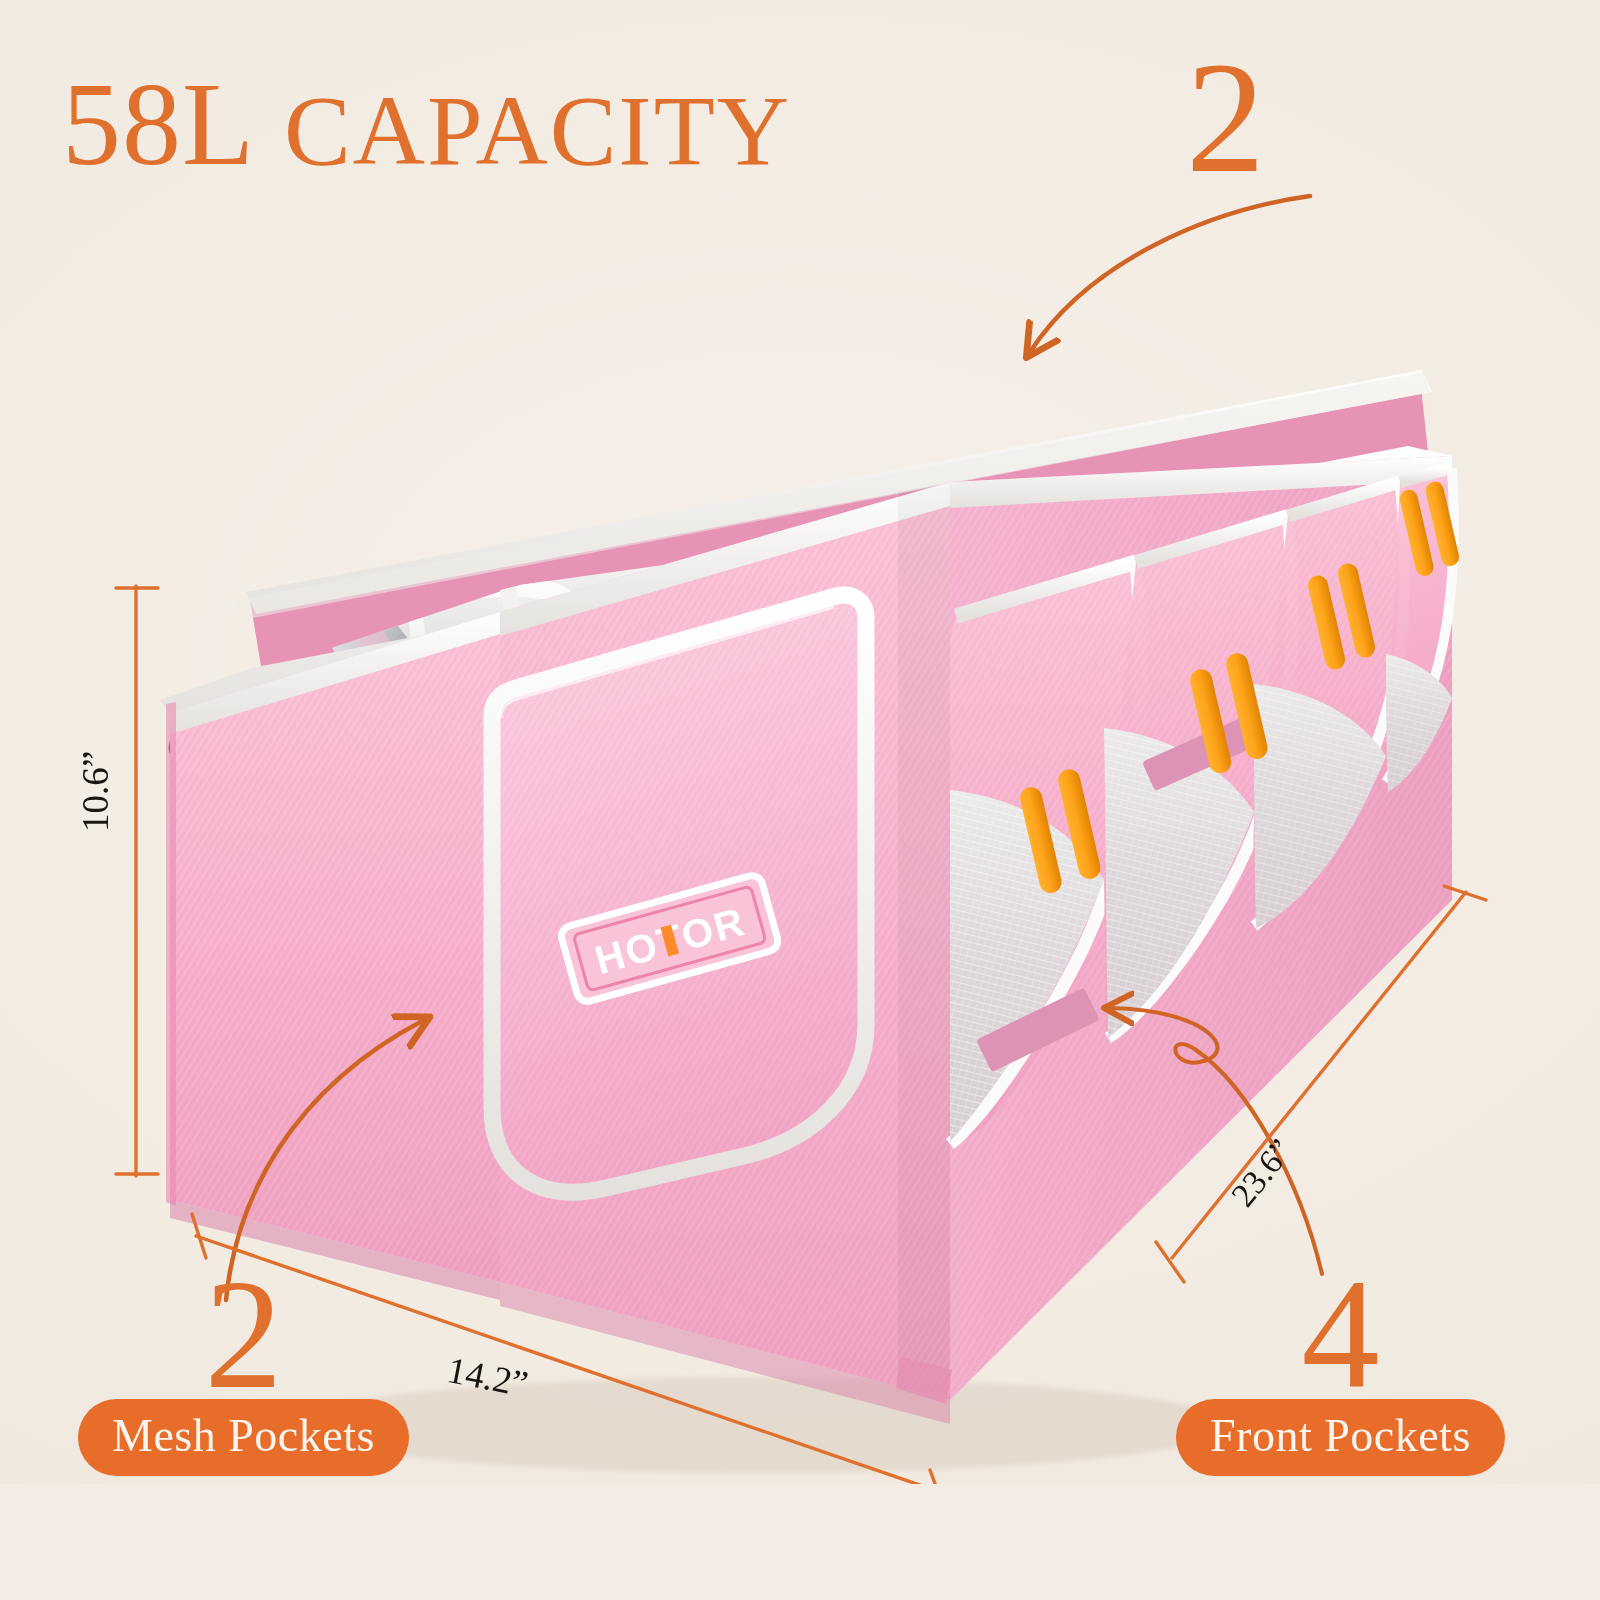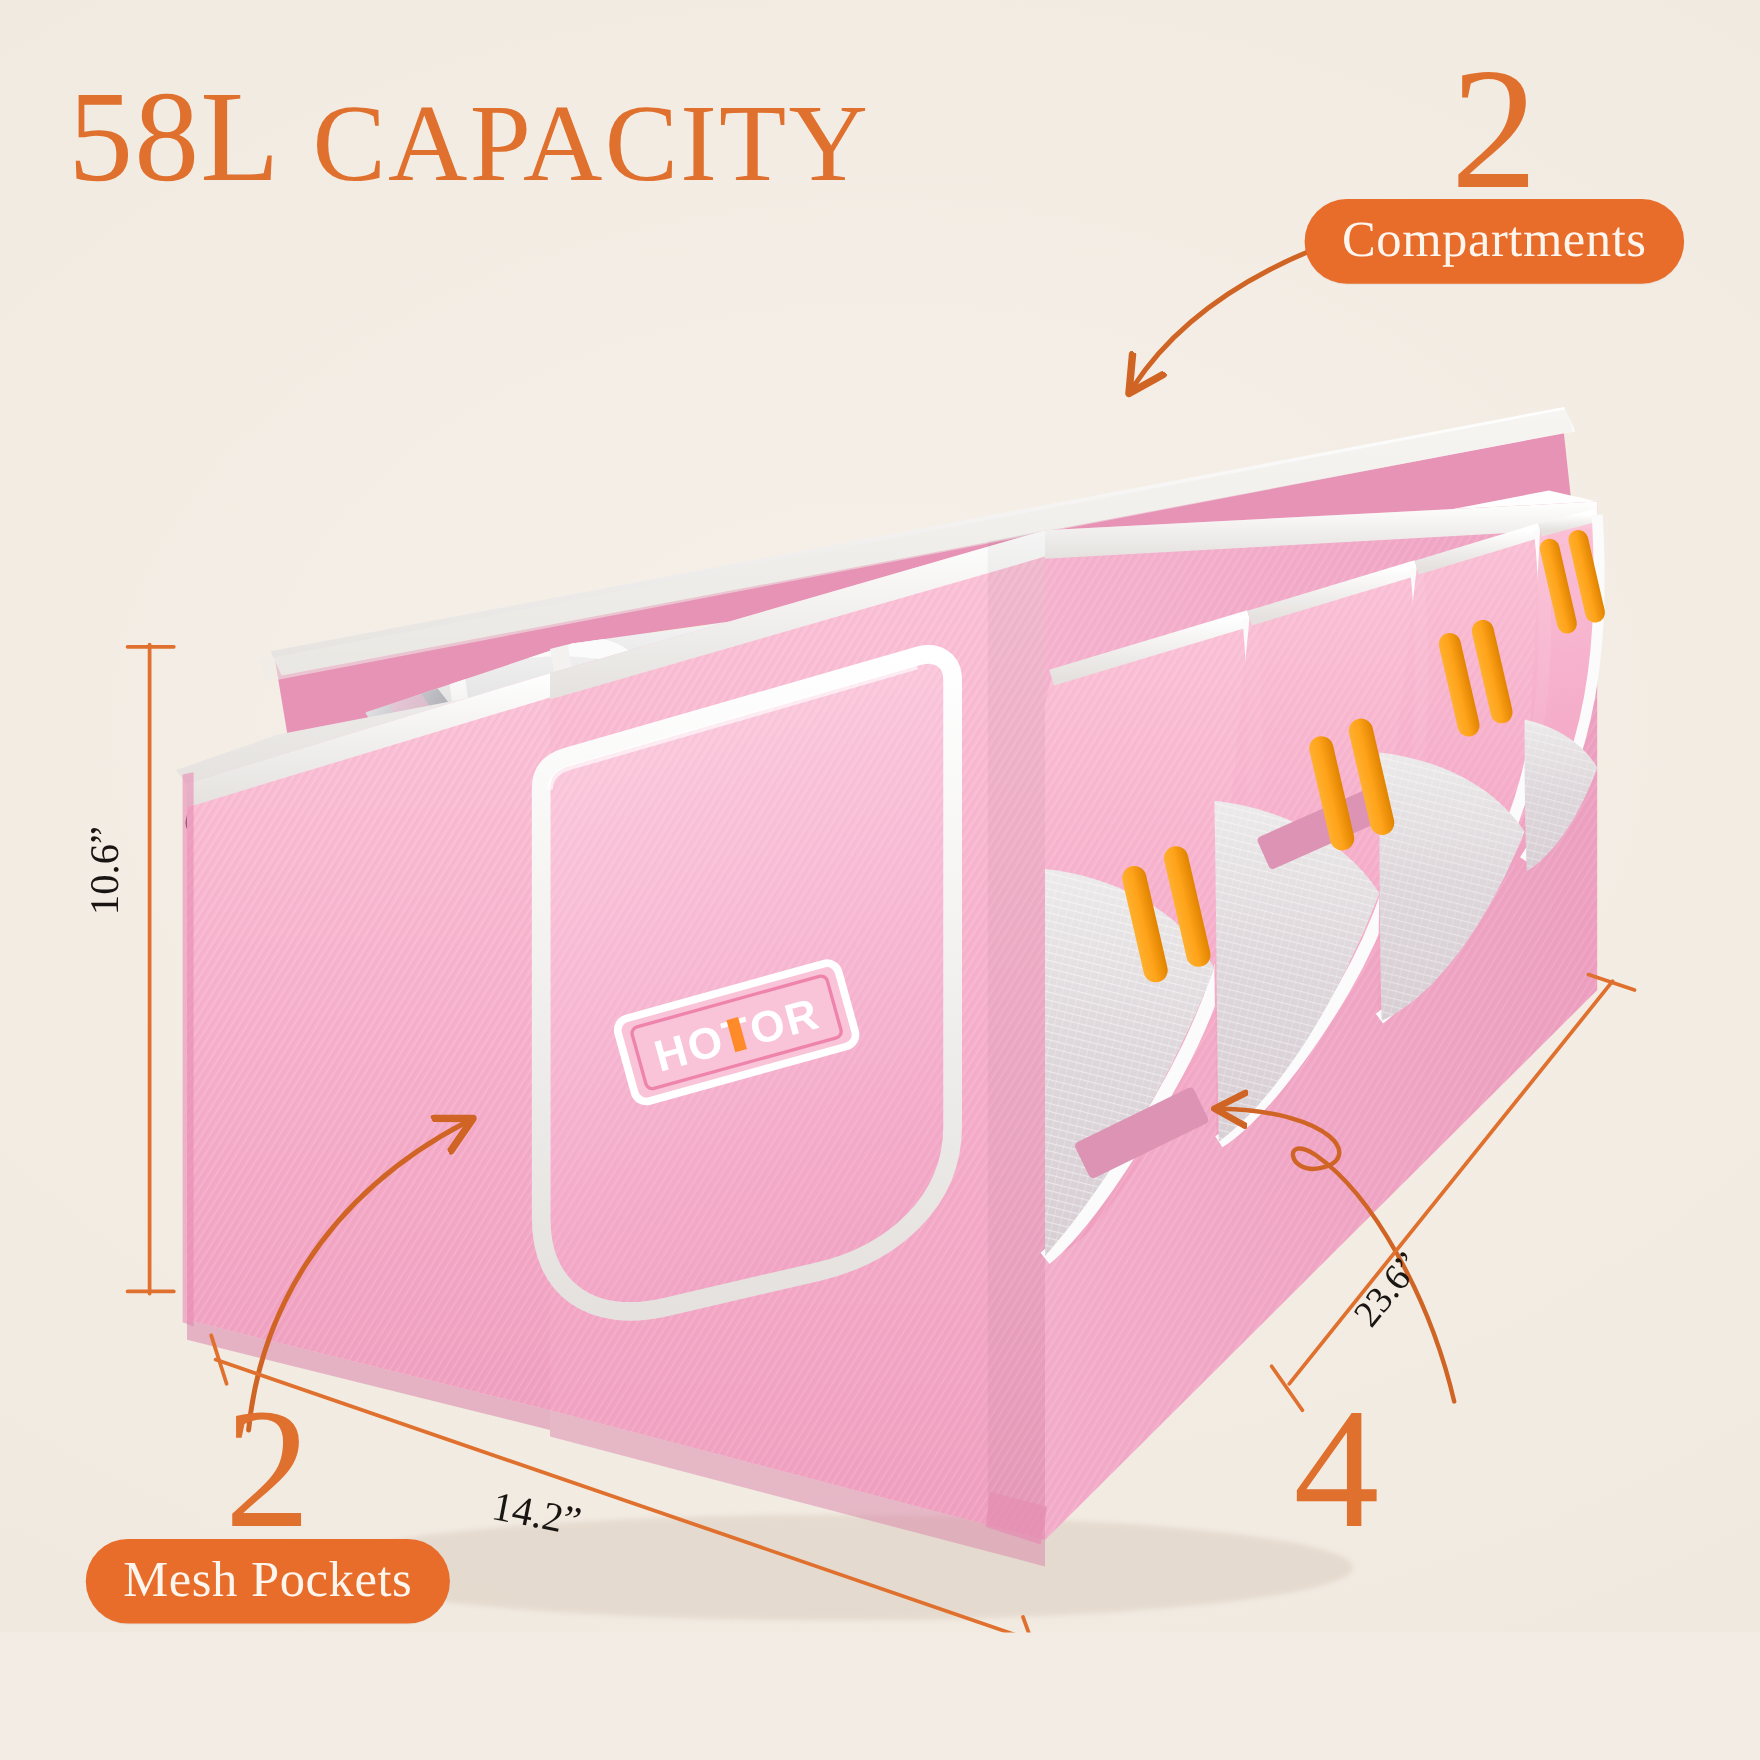"Compartments" div.badge-pill { html: <div>Compartments</div> -> none }
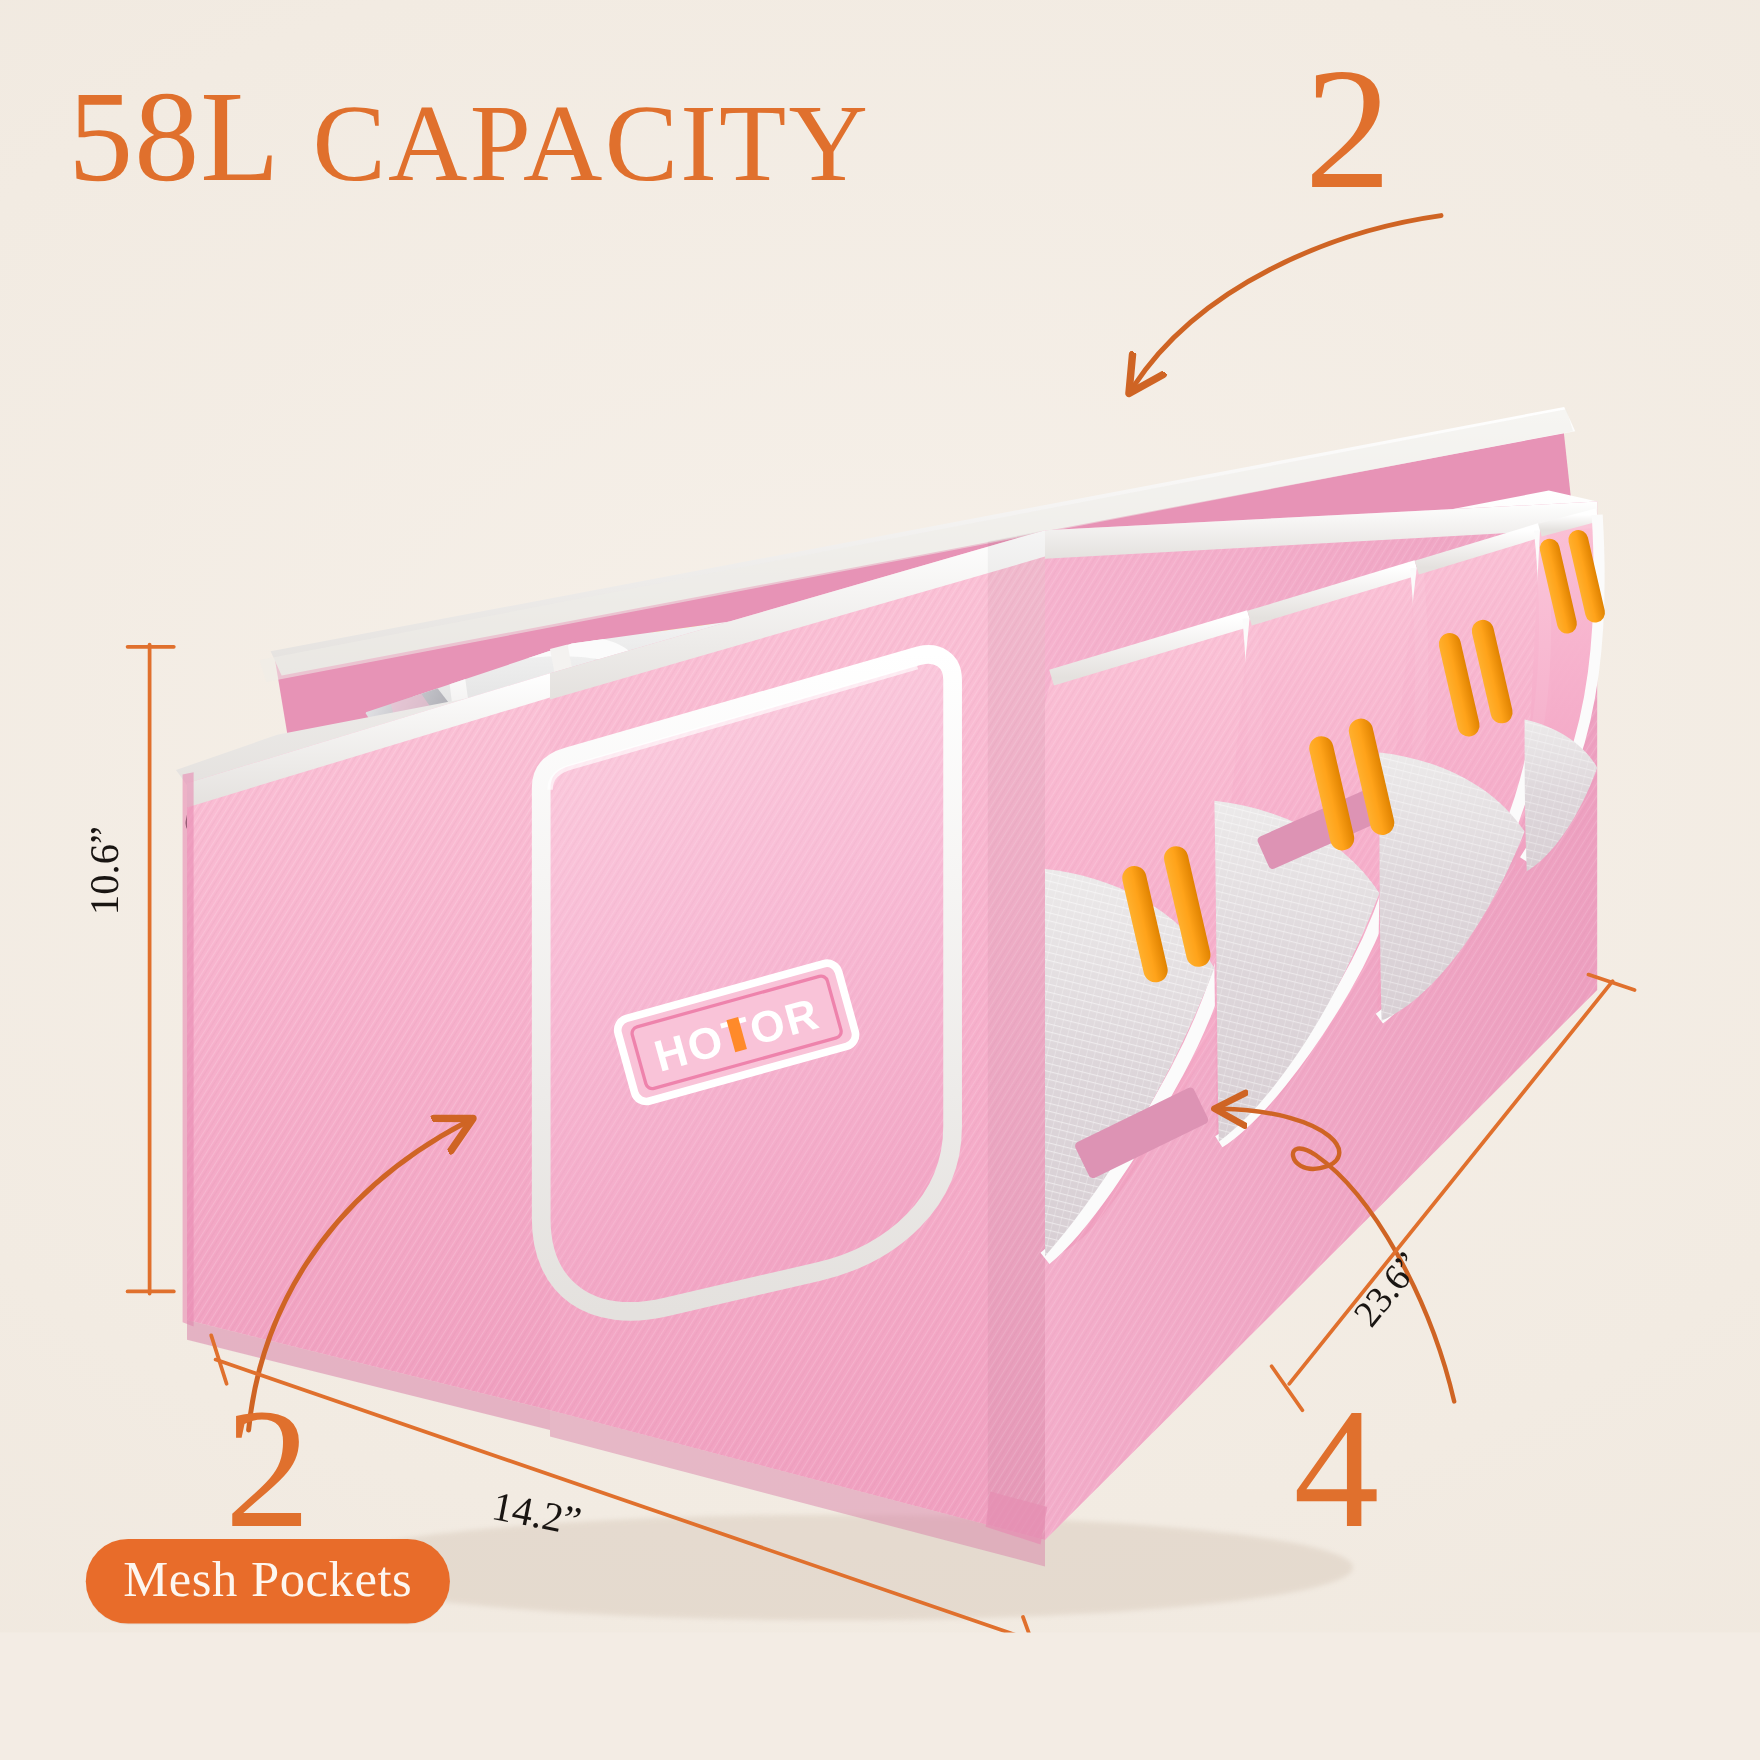"Front Pockets" div.badge-pill { html: none -> <div>Front Pockets</div> }
